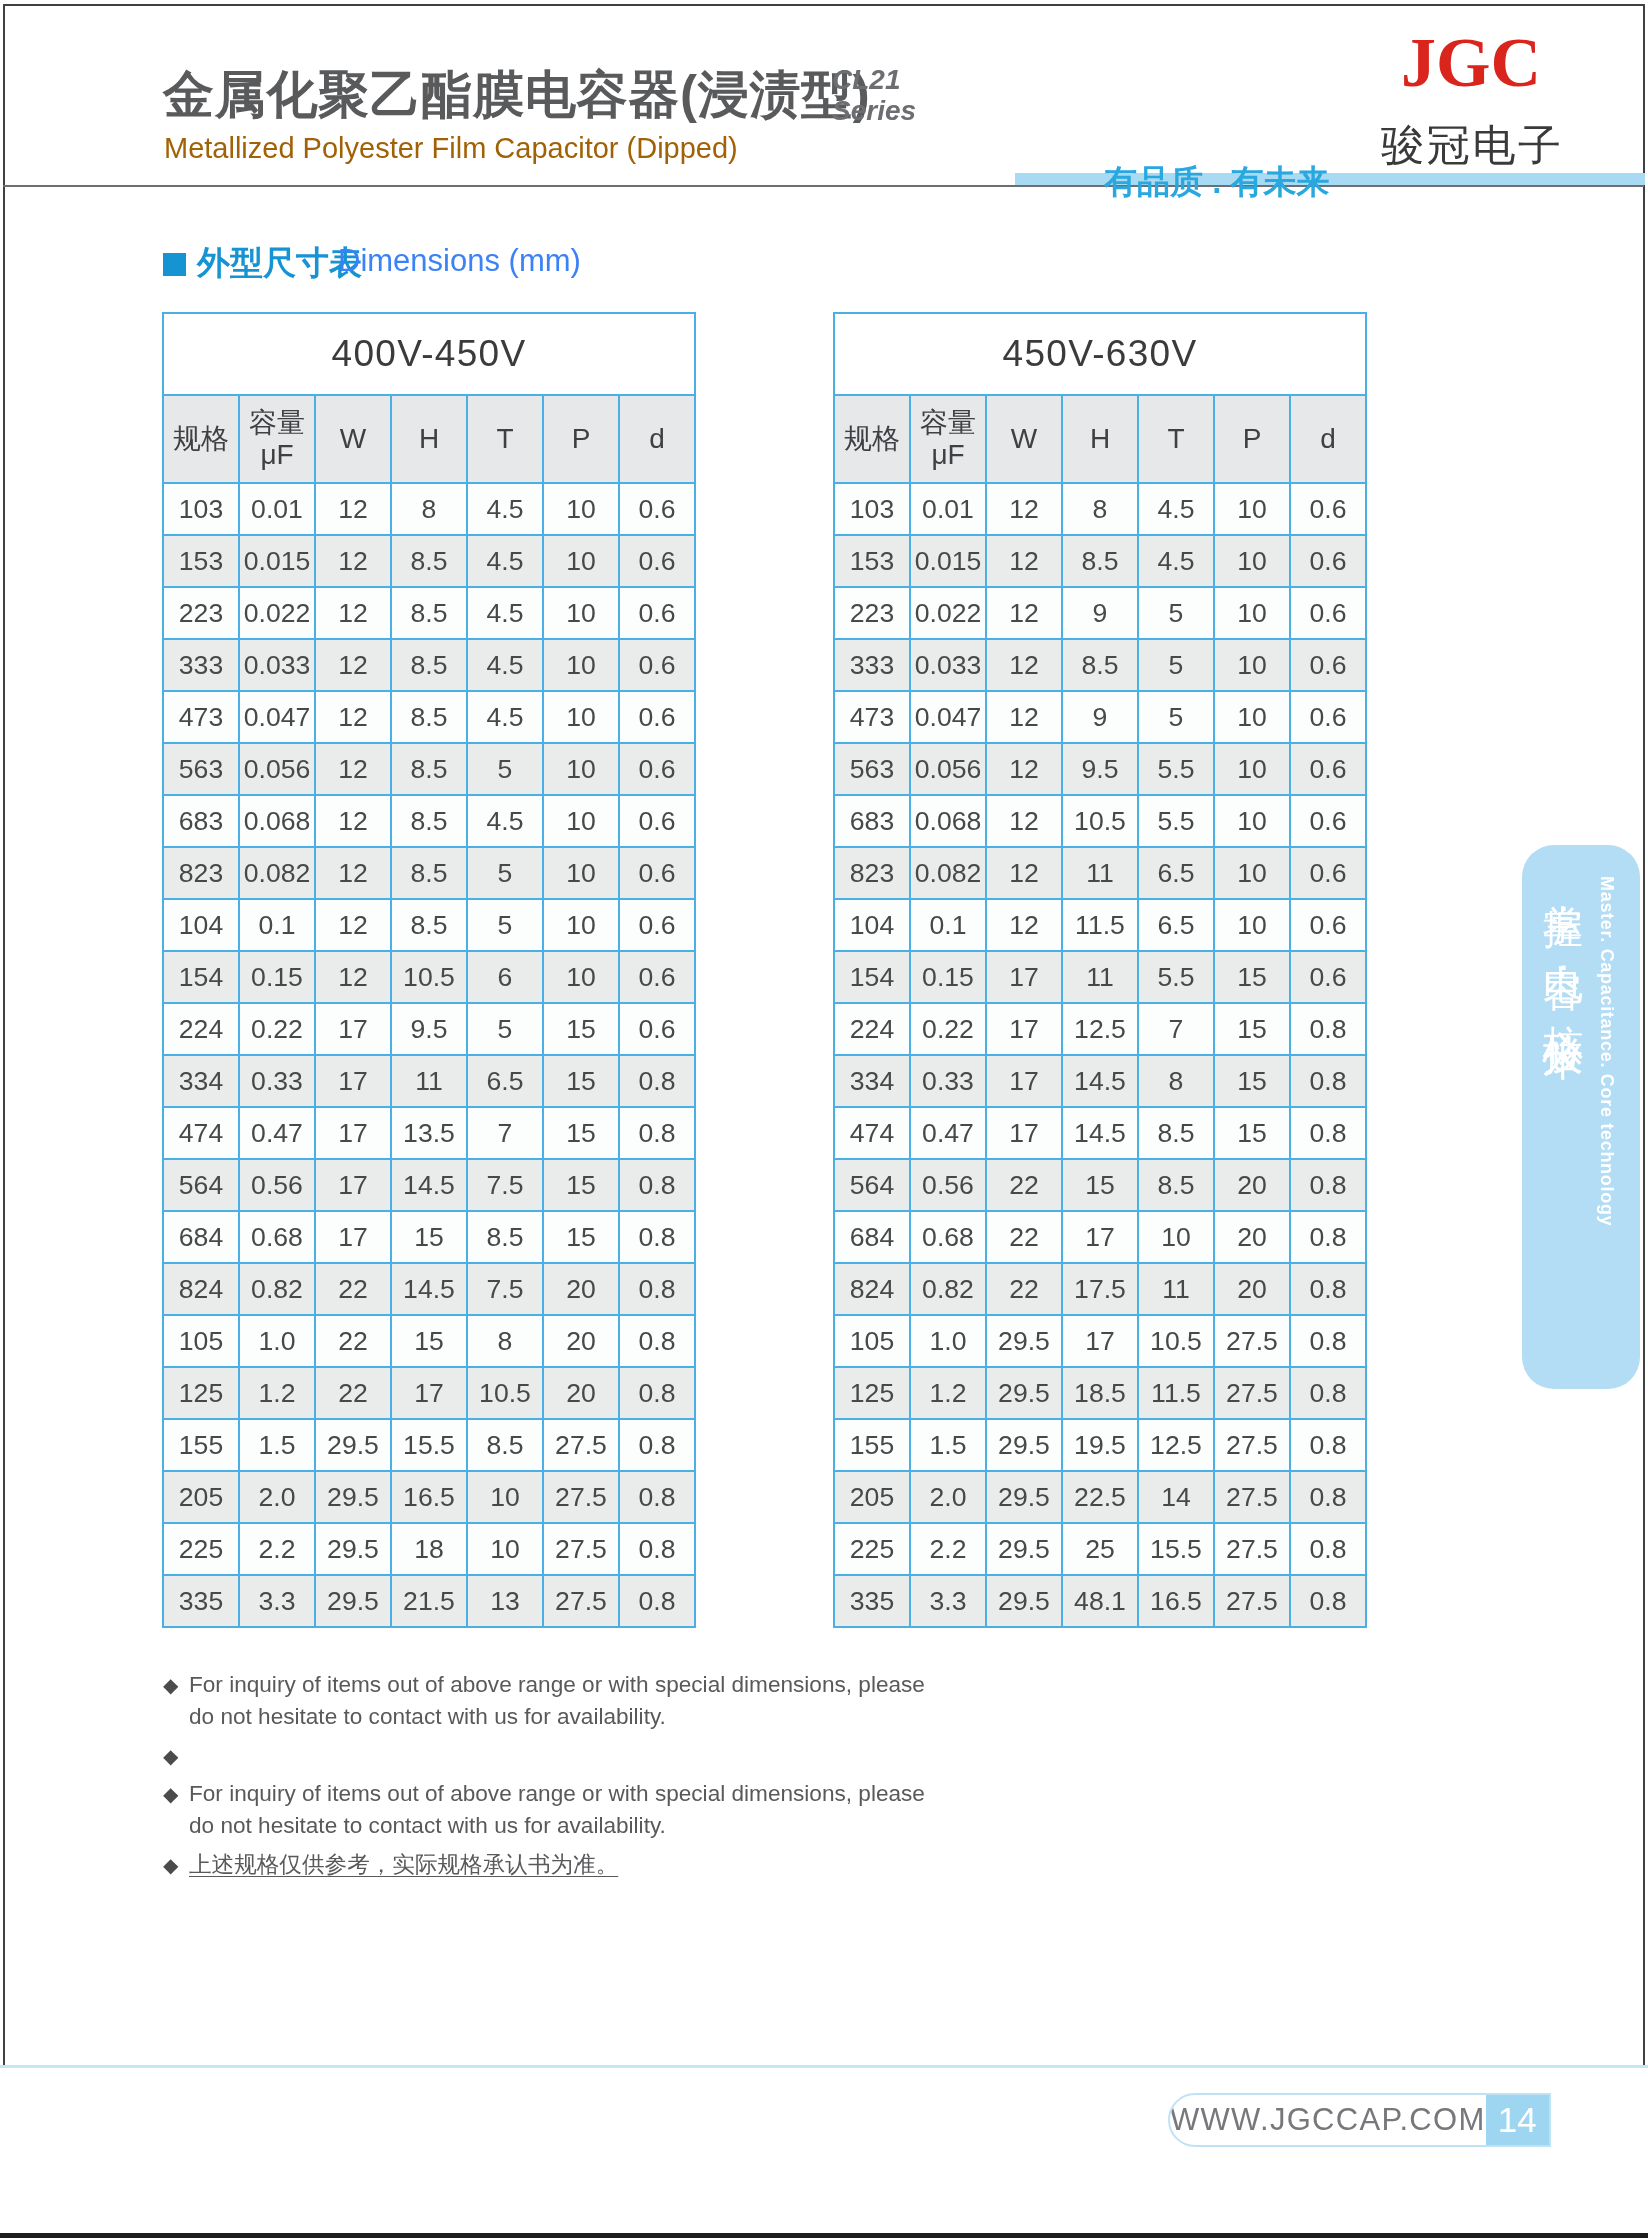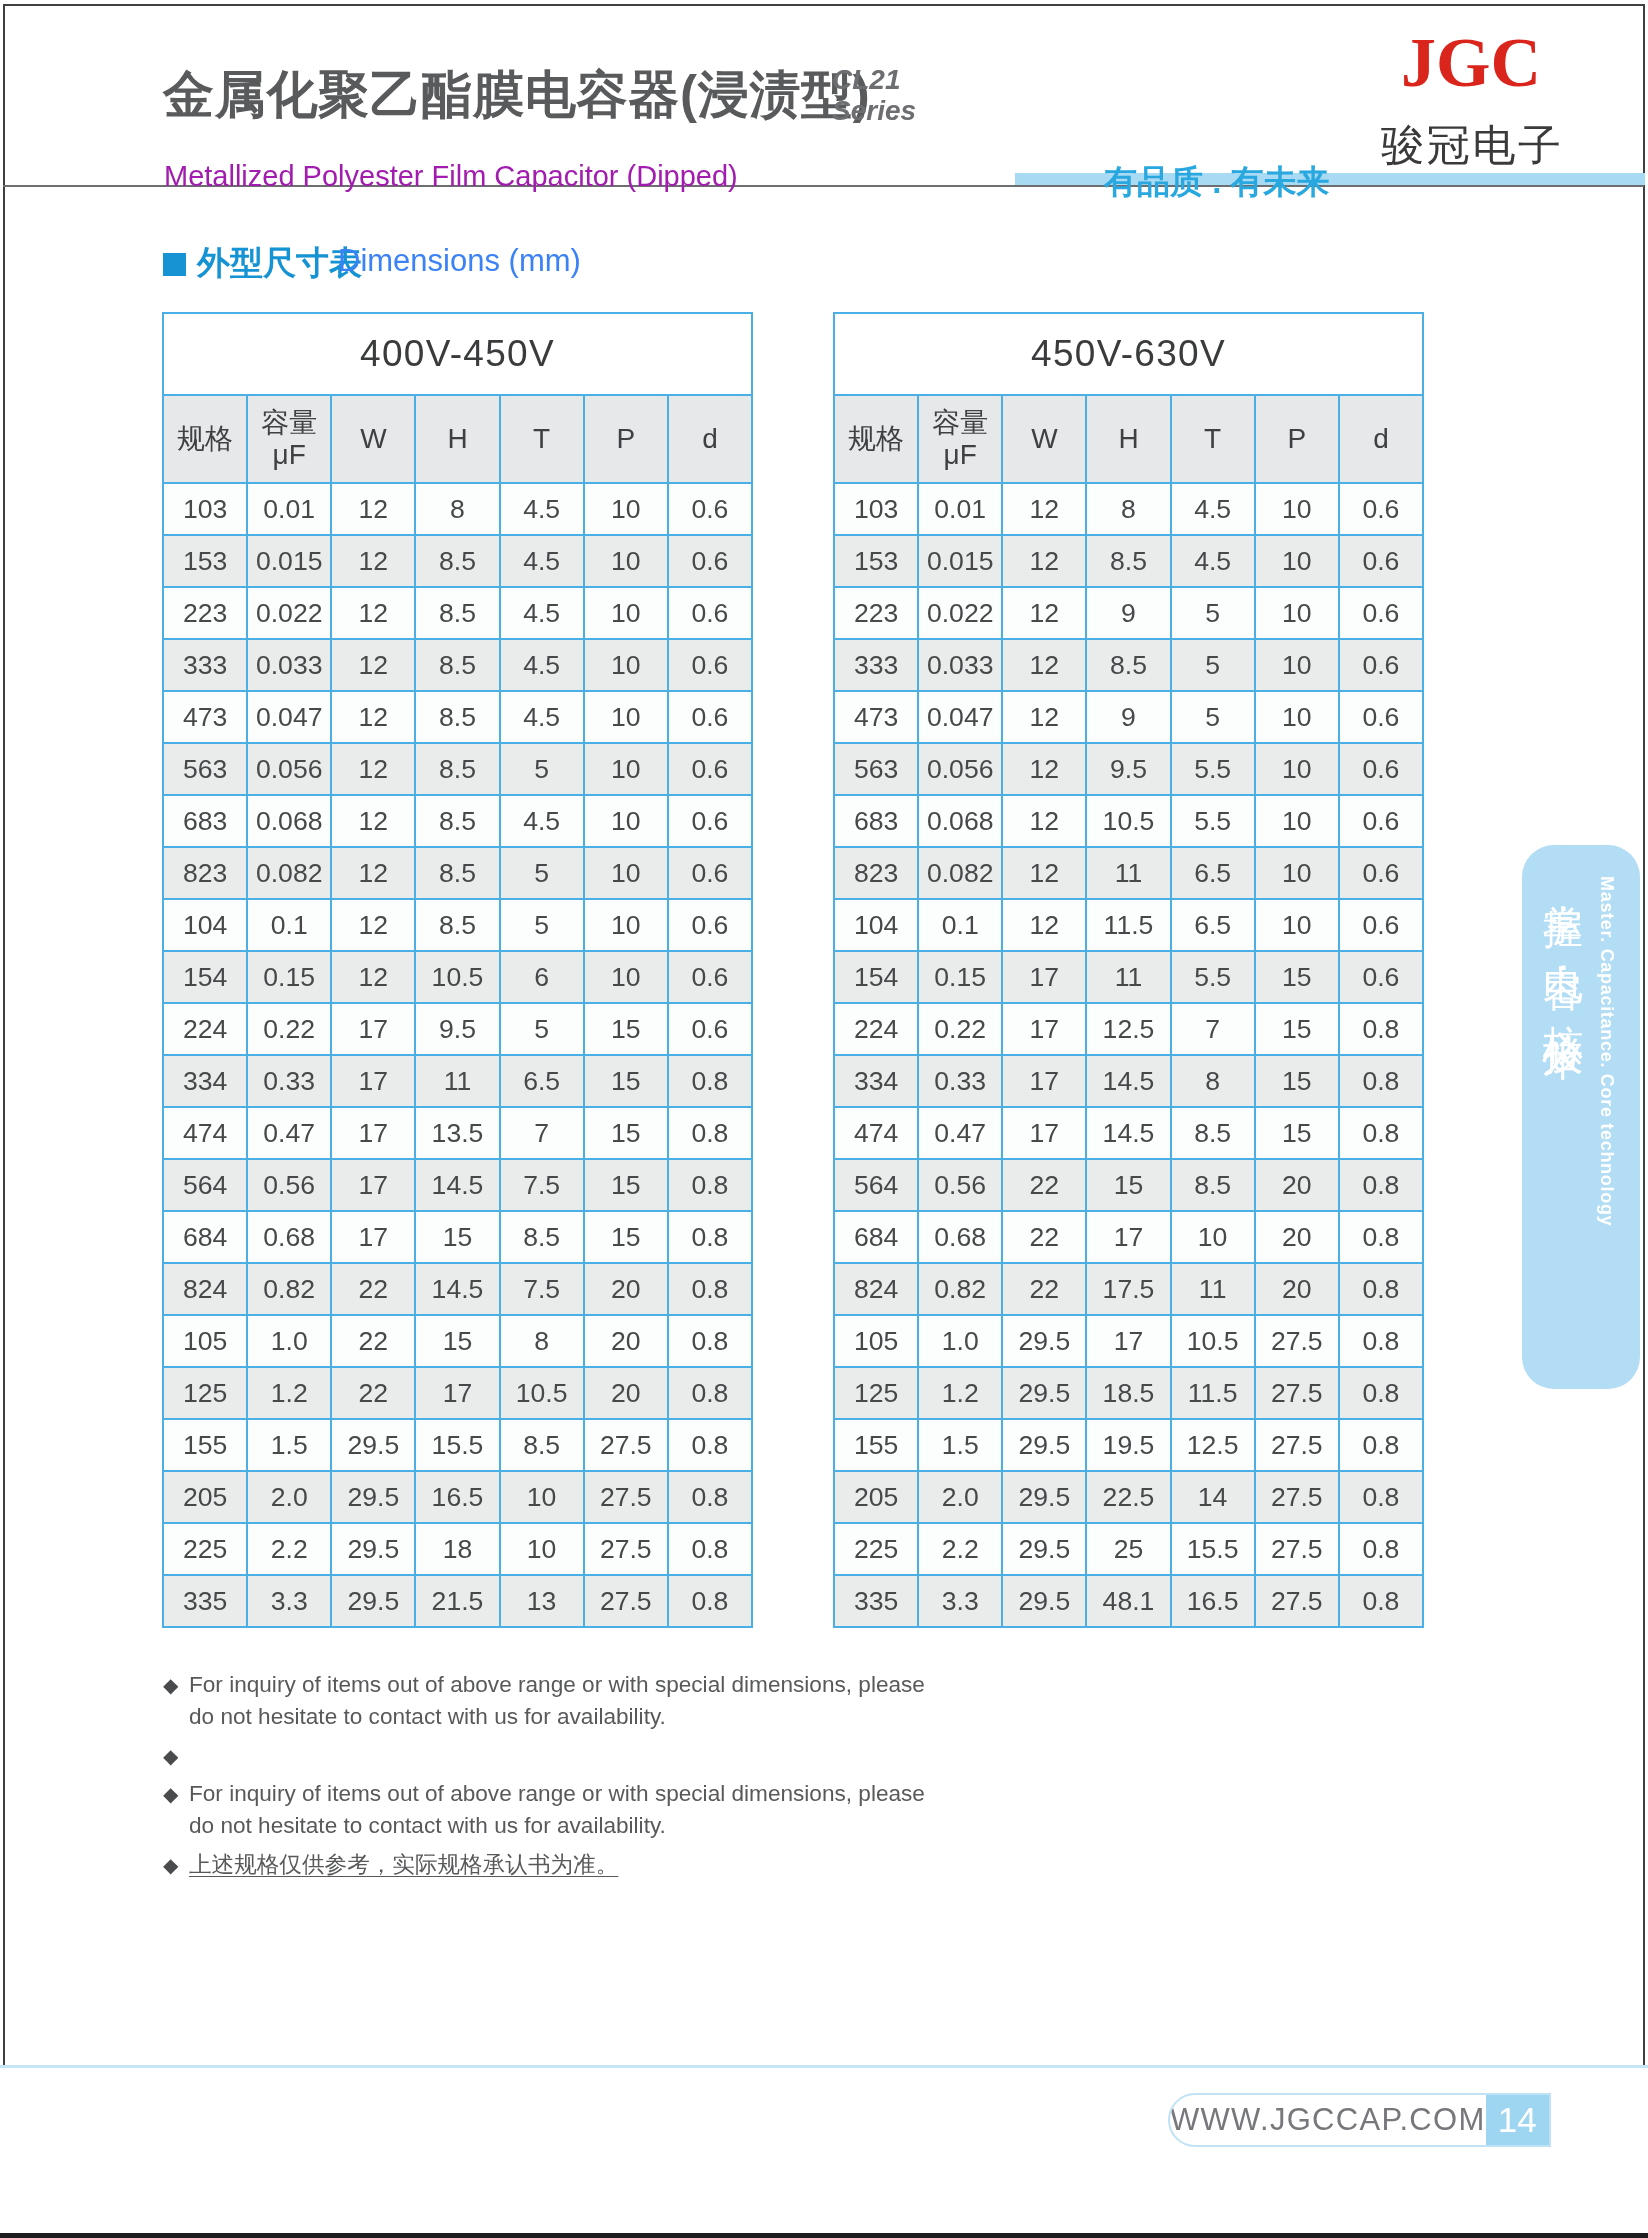"Metallized Polyester Film Capacitor" .title-en { color: #a21caf -> #a16207; margin-top: 28px -> none }
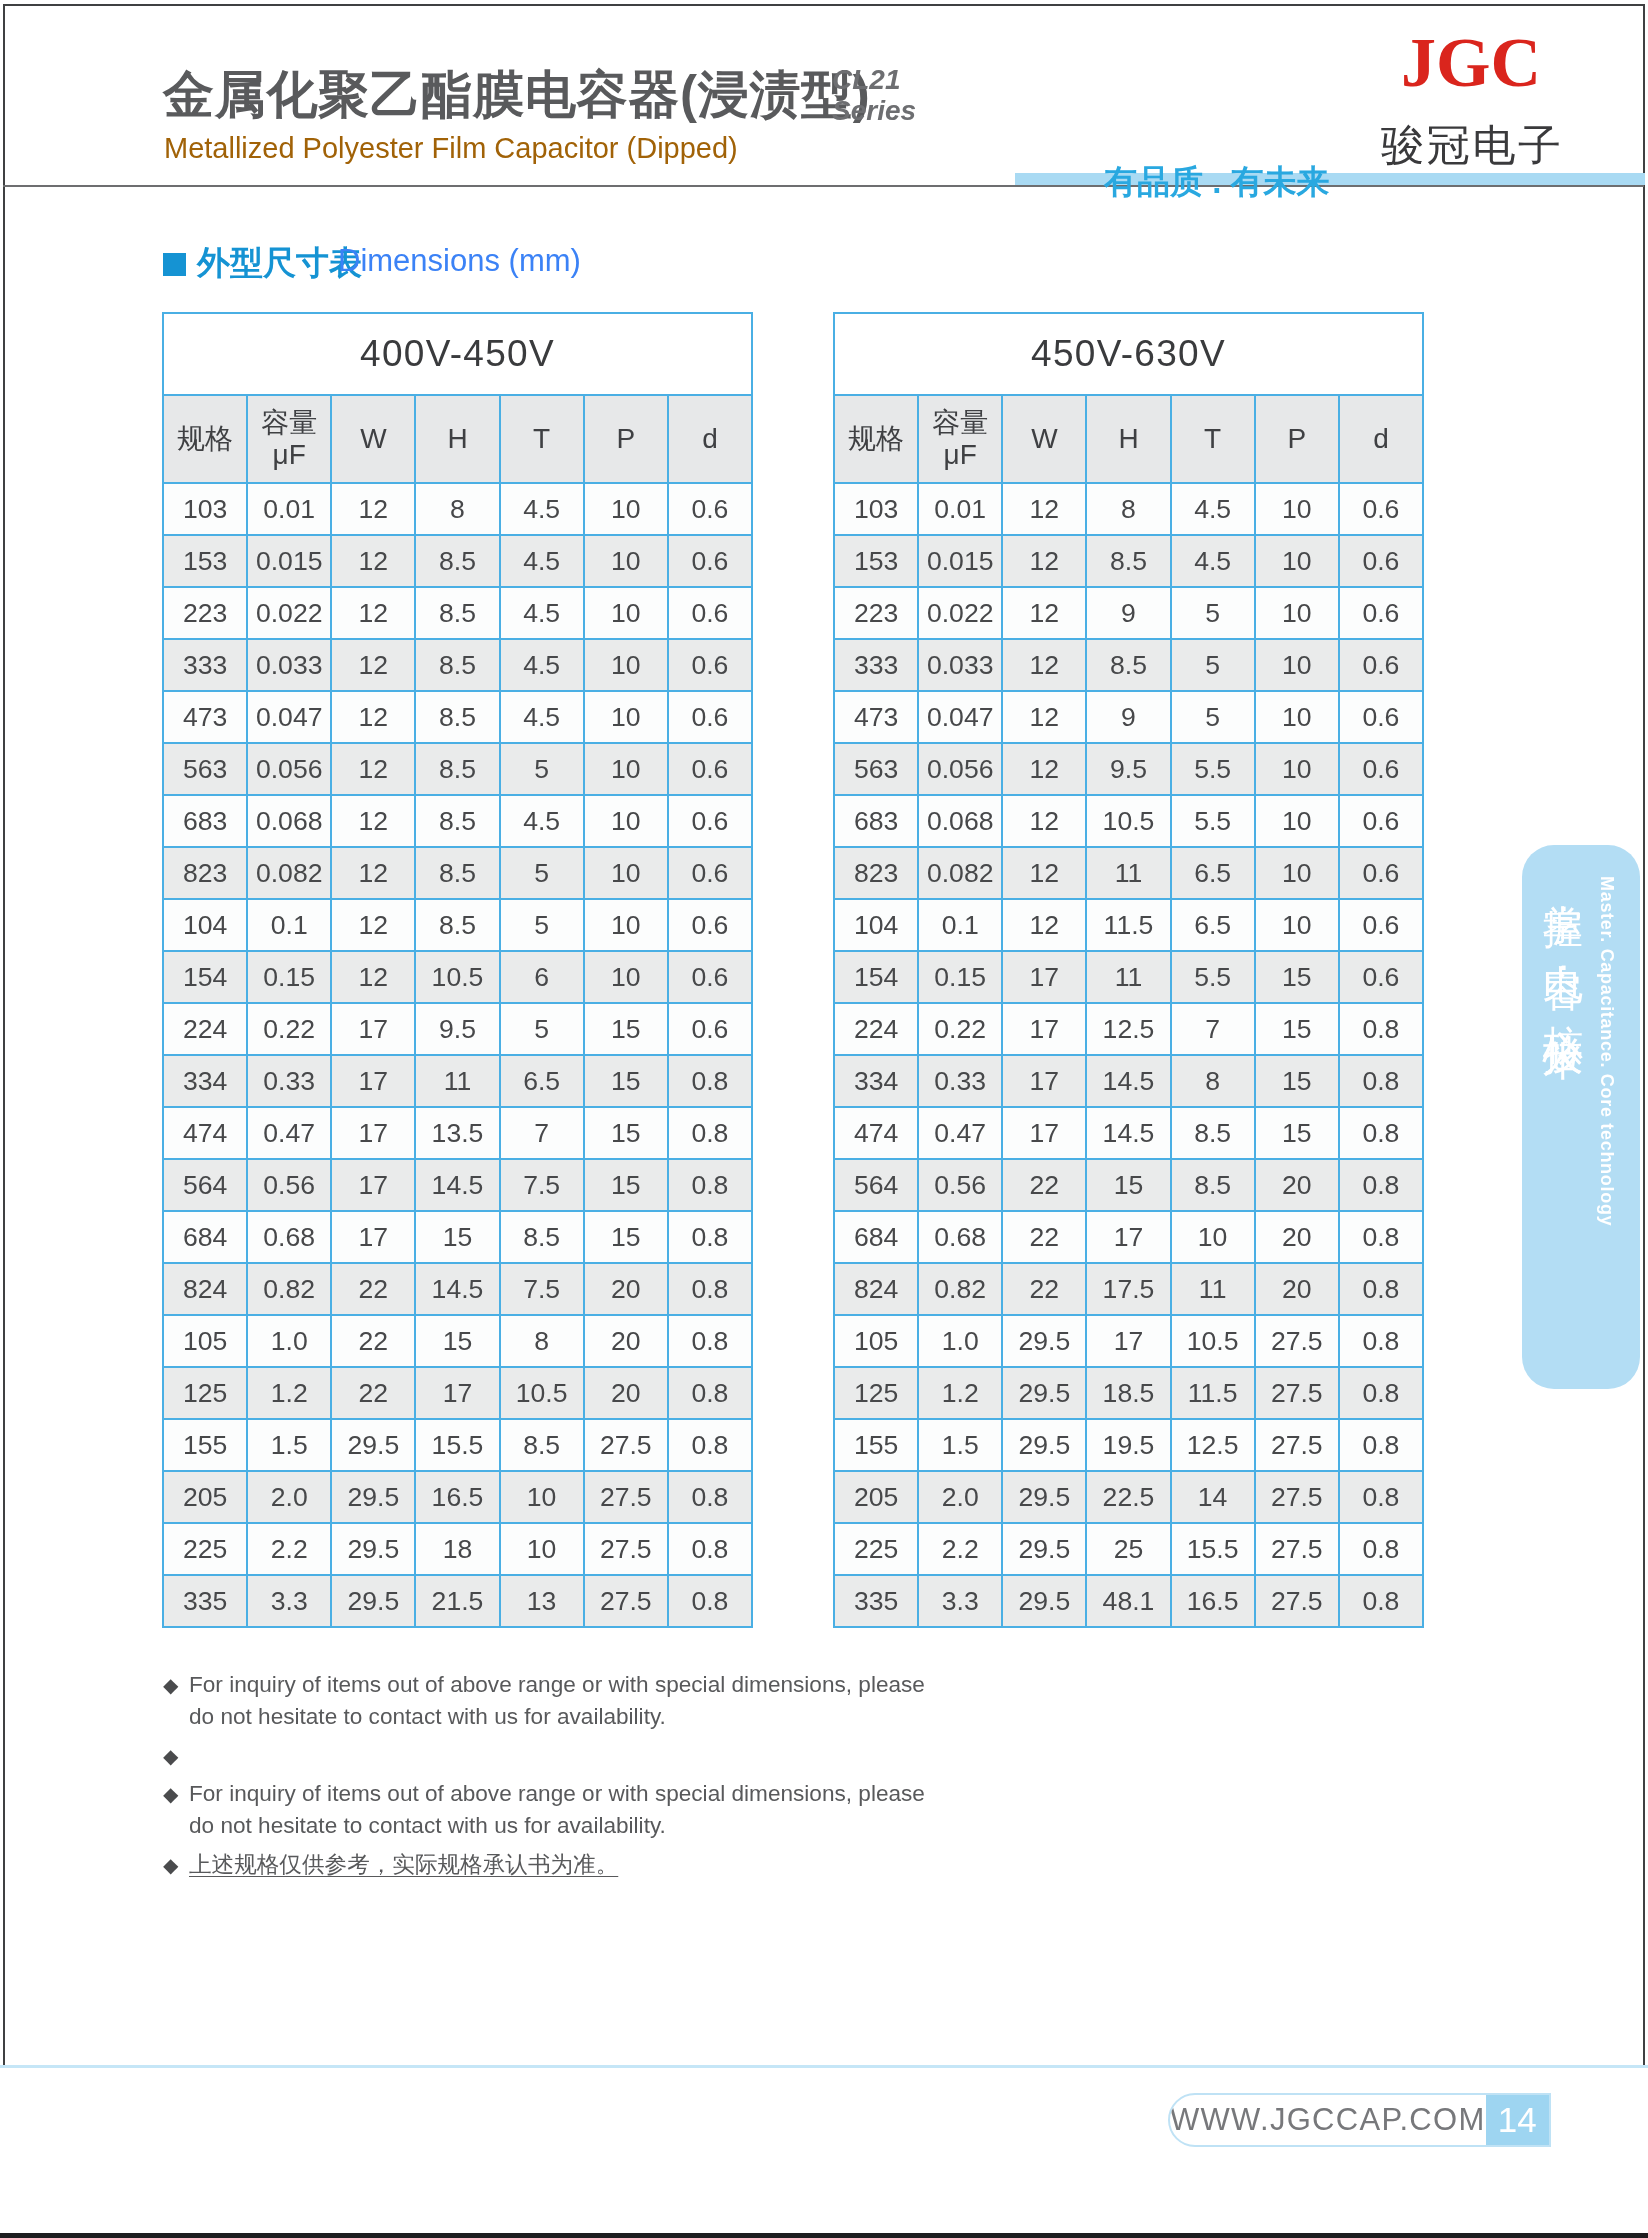"400V-450V" .dim-table { width: 591px -> 534px }
